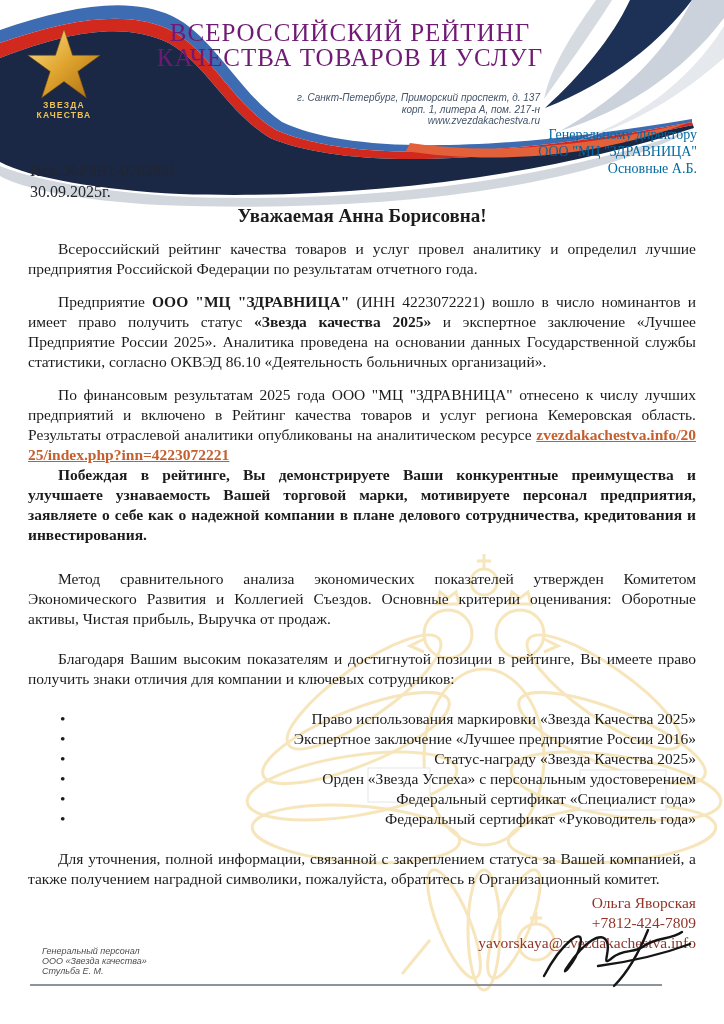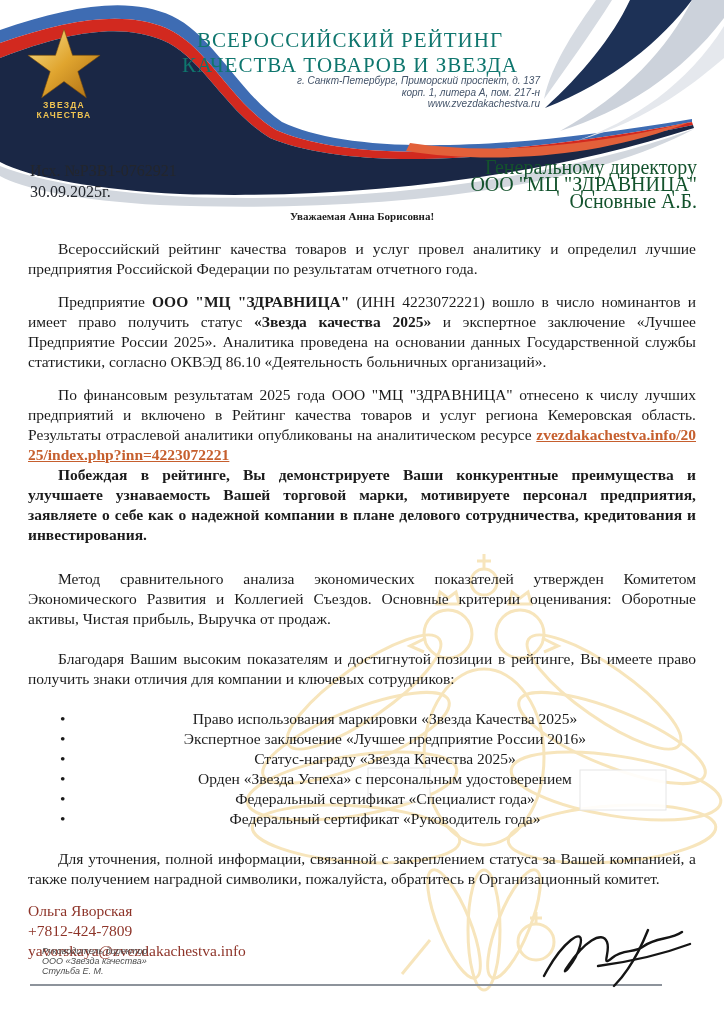"ВСЕРОССИЙСКИЙ РЕЙТИНГ" .brand-title { color: #0f766e -> #701a75; font-size: 21px -> 25px; top: 28px -> 20px }
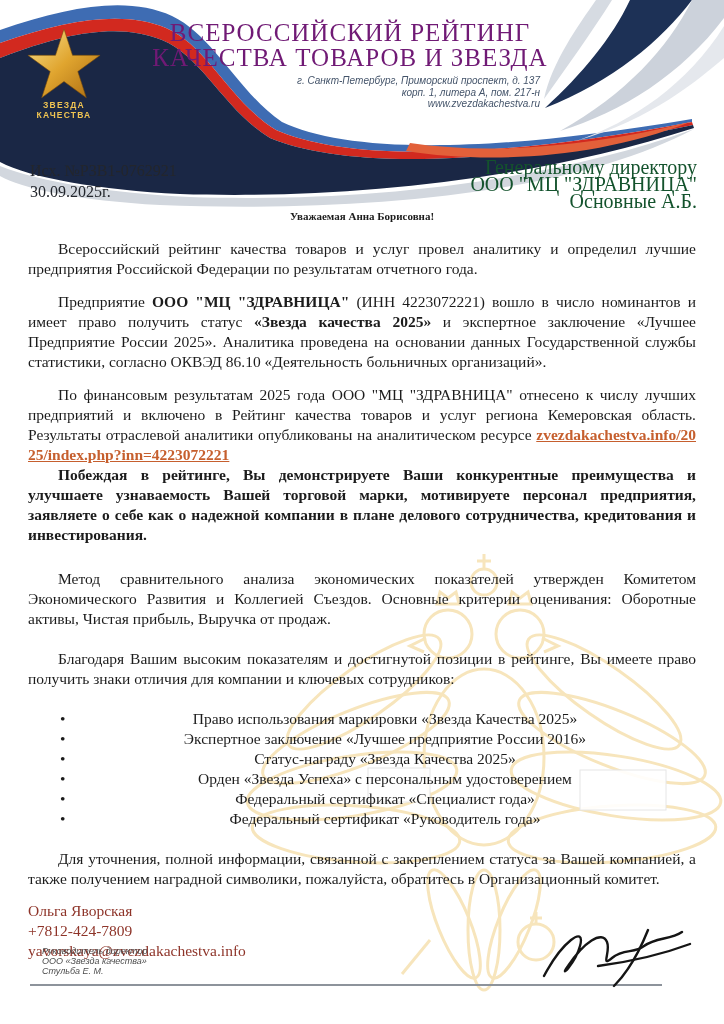"КАЧЕСТВА ТОВАРОВ И ЗВЕЗДА" div { text: ЗВЕЗДА -> УСЛУГ }
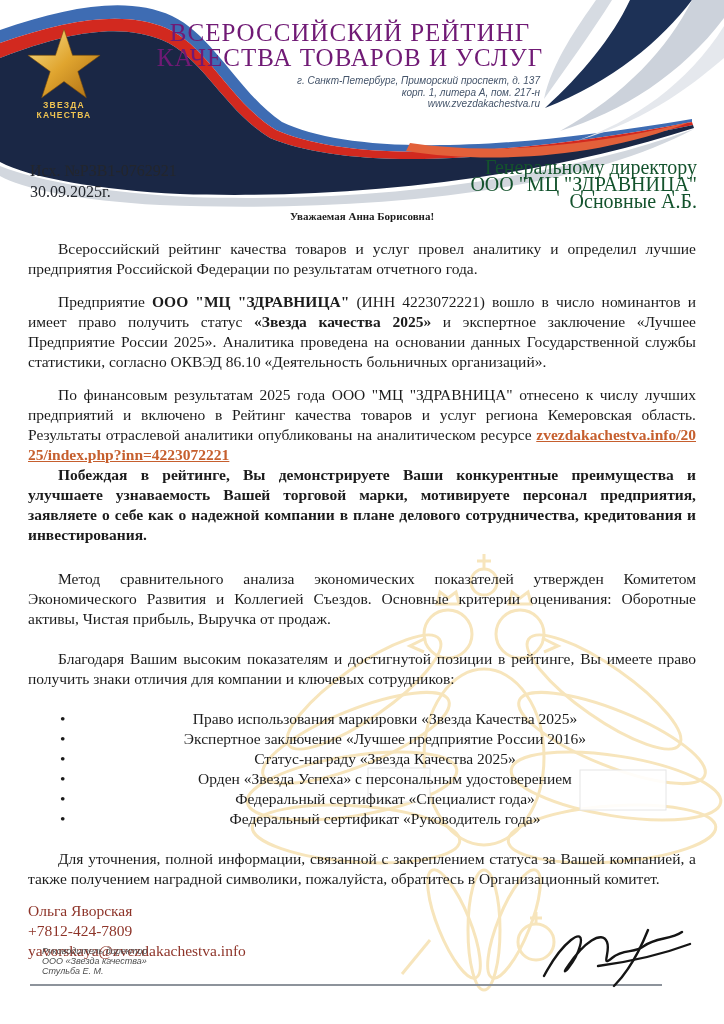"г. Санкт-Петербург, Приморский проспект," .hq-address { top: 75px -> 92px }
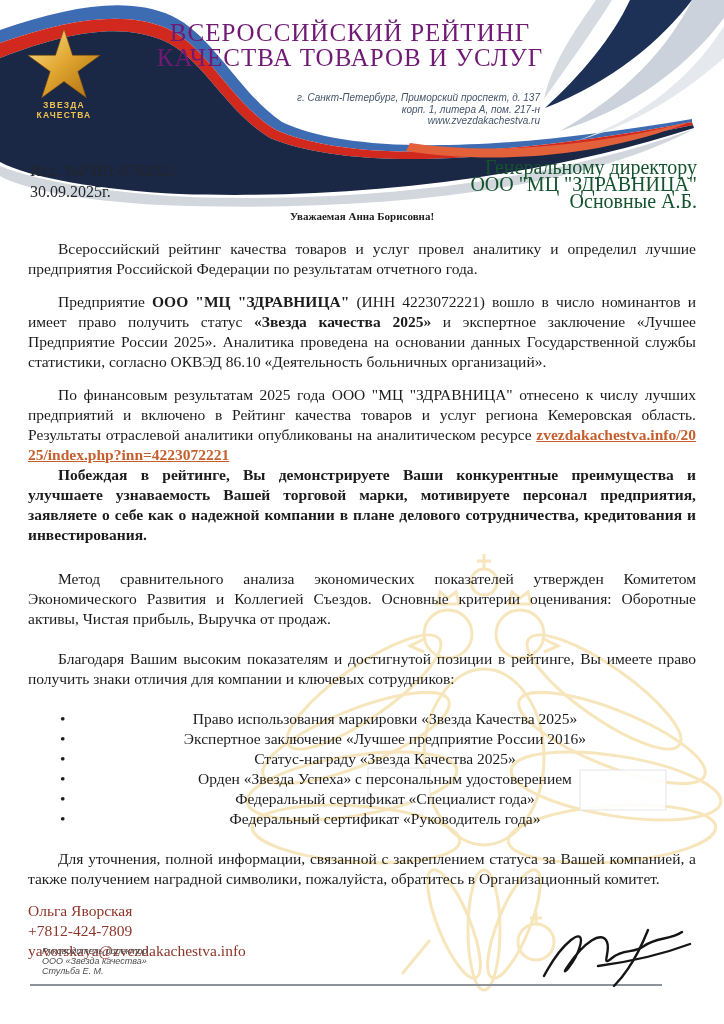"Генеральному директору" .recipient { color: #14532d -> #0369a1; font-size: 20px -> 14px; margin-top: 33px -> none }
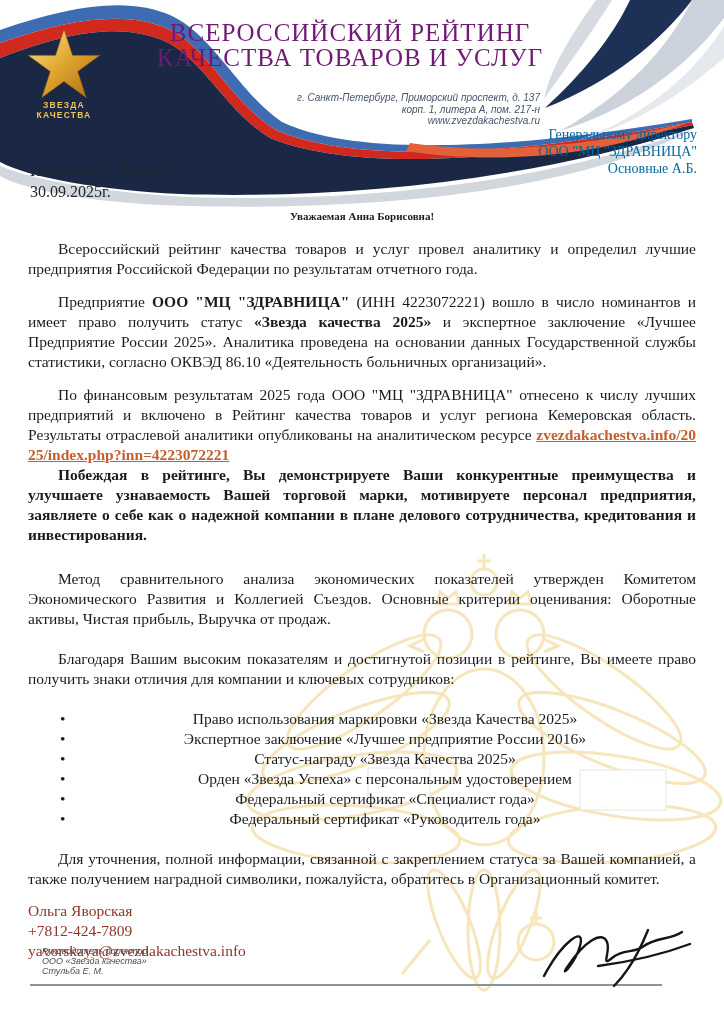"Уважаемая Анна Борисовна!" .salutation { font-size: 11px -> 19px }
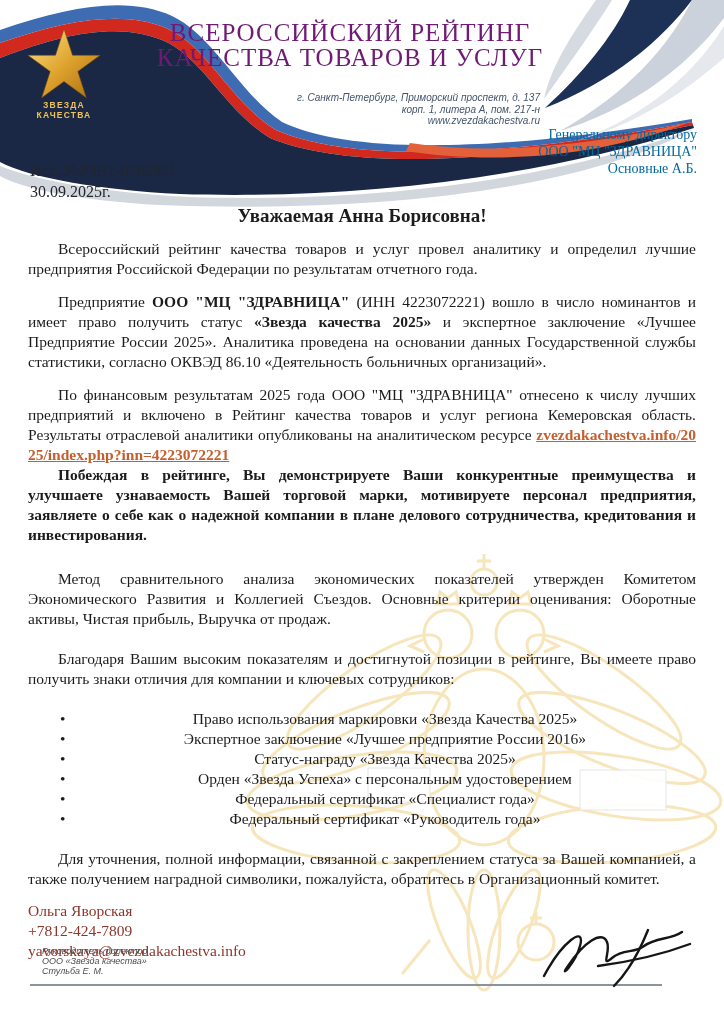"Право использования маркировки «Звезда" ul.perks { text-align: center -> right }
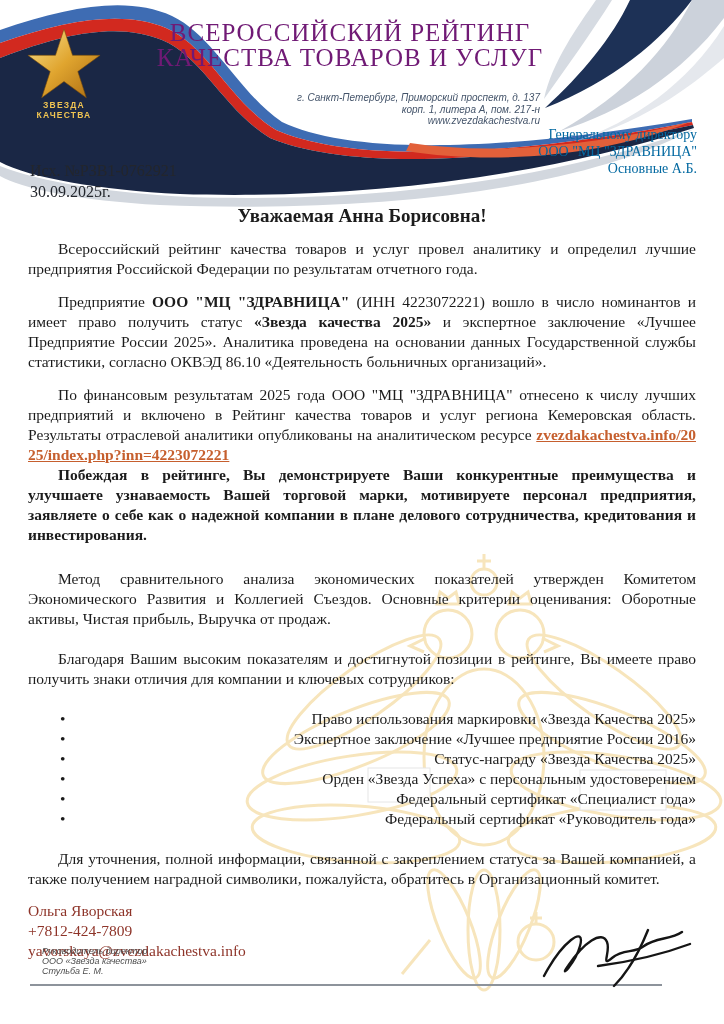"Ольга Яворская" .contact { margin-top: 12px -> 4px; text-align: left -> right }
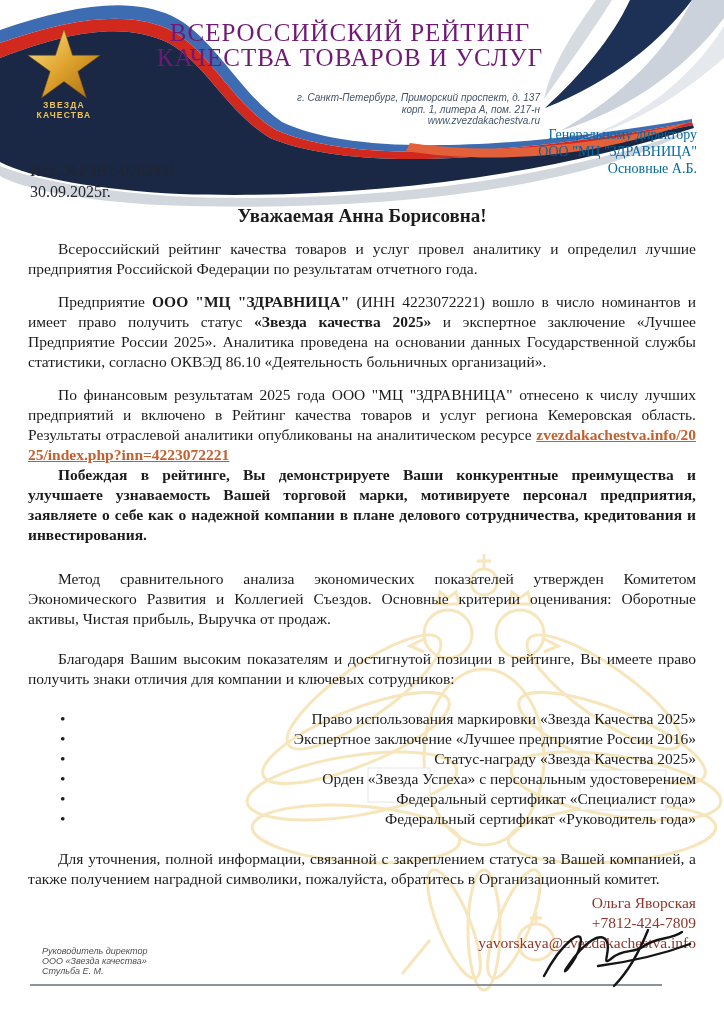"Руководитель директор" div { text: Руководитель директор -> Генеральный персонал }
